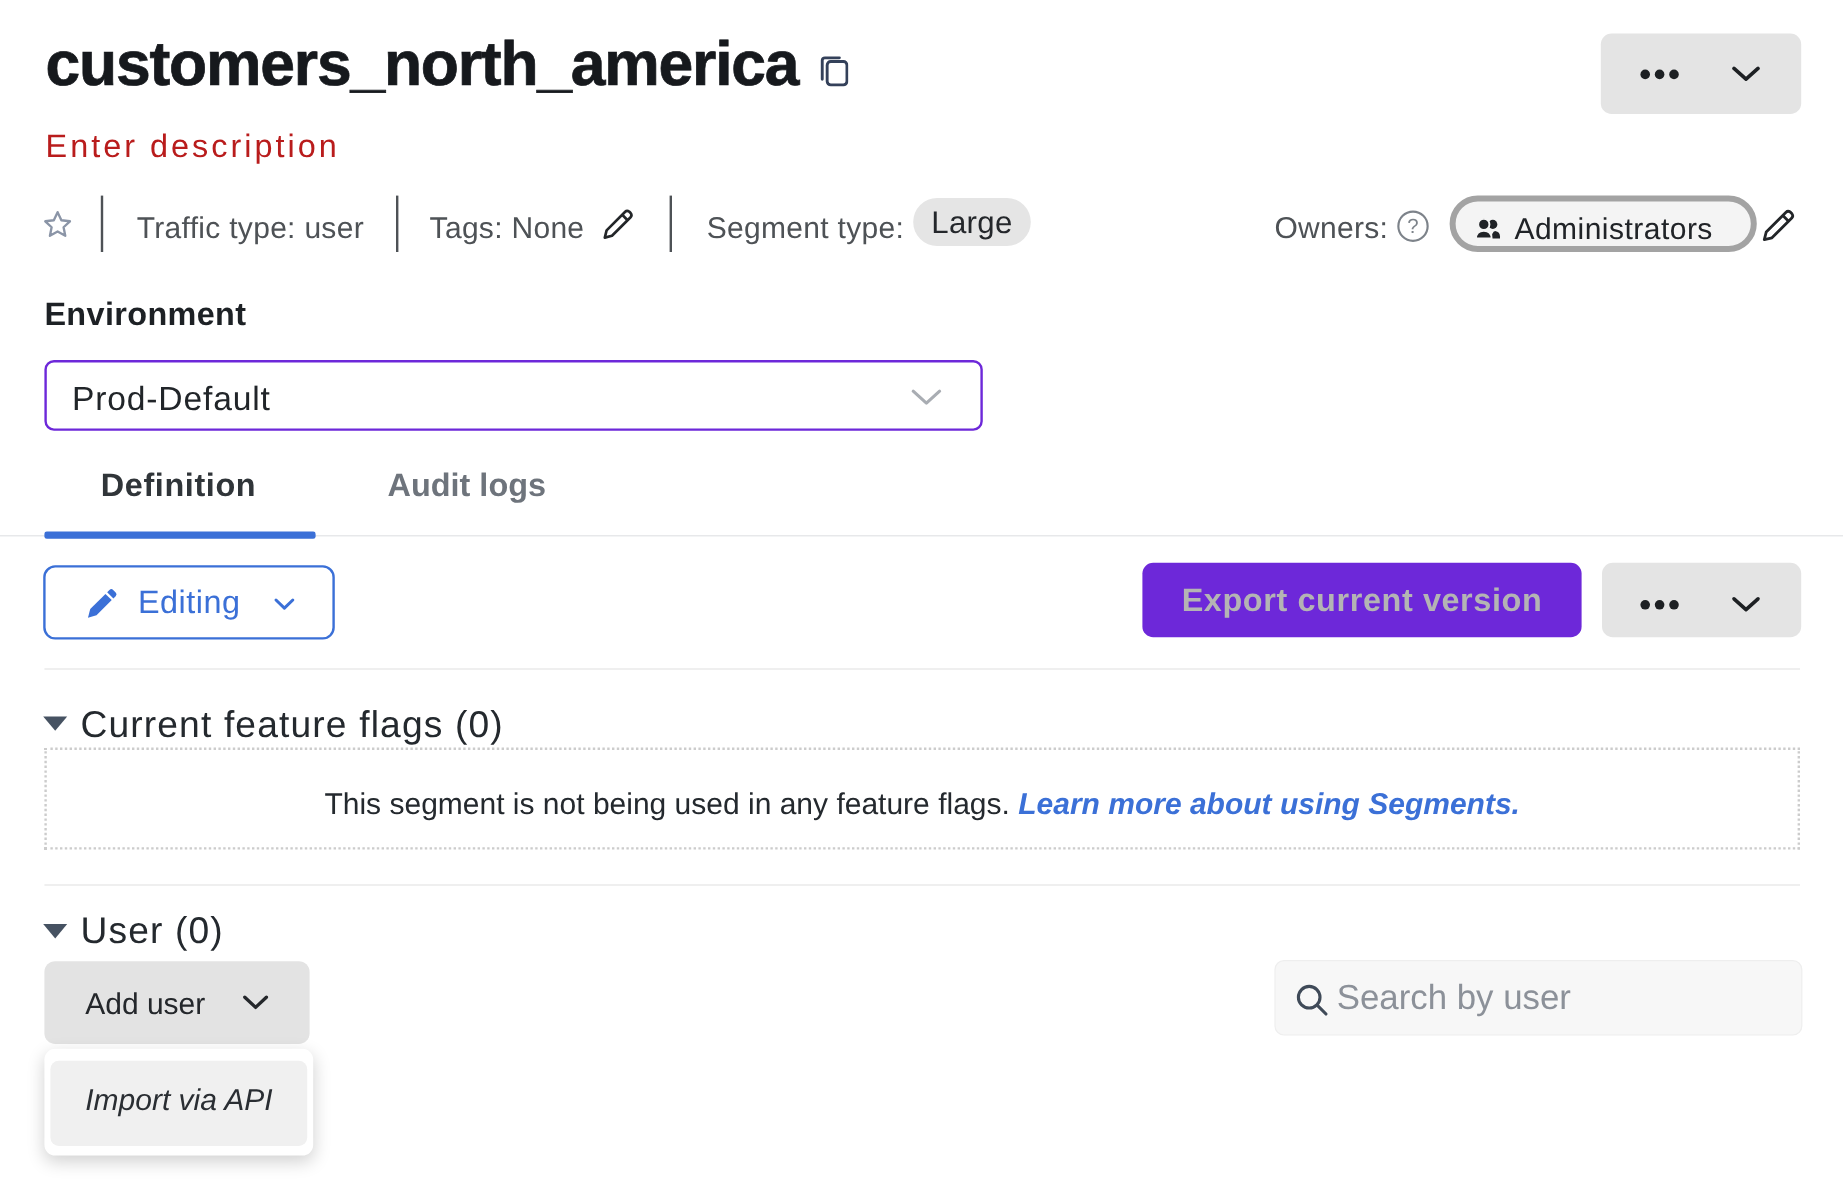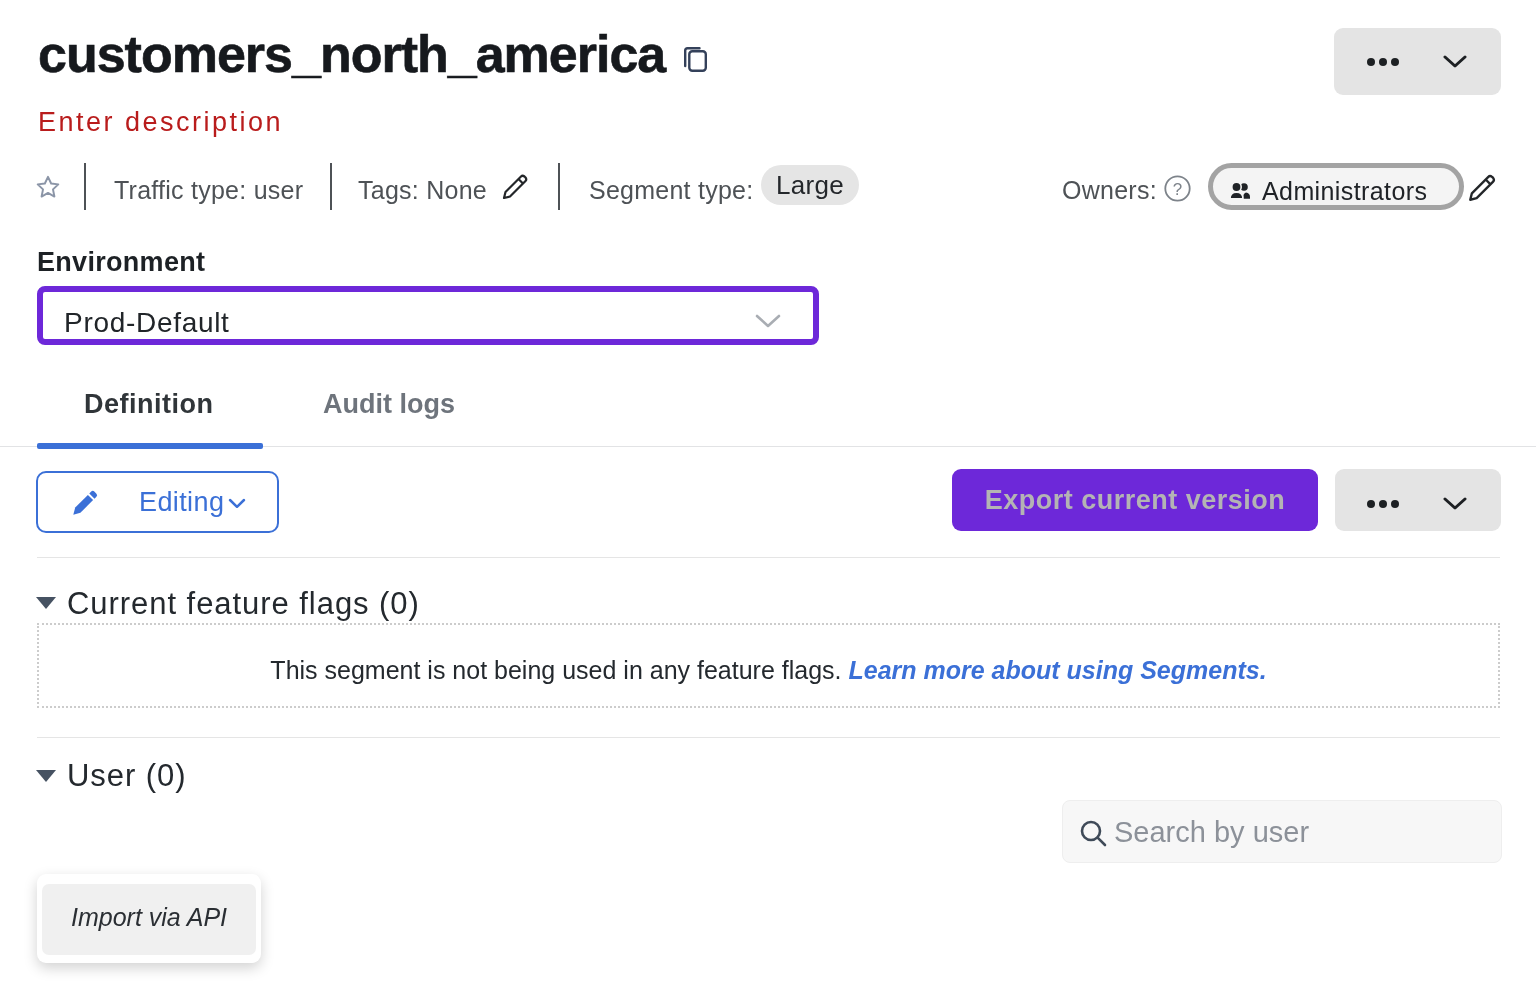"Prod-Default" #envselect { border: 6px solid #6d28d9 -> 2px solid #6d28d9; top: 286px -> 300px }
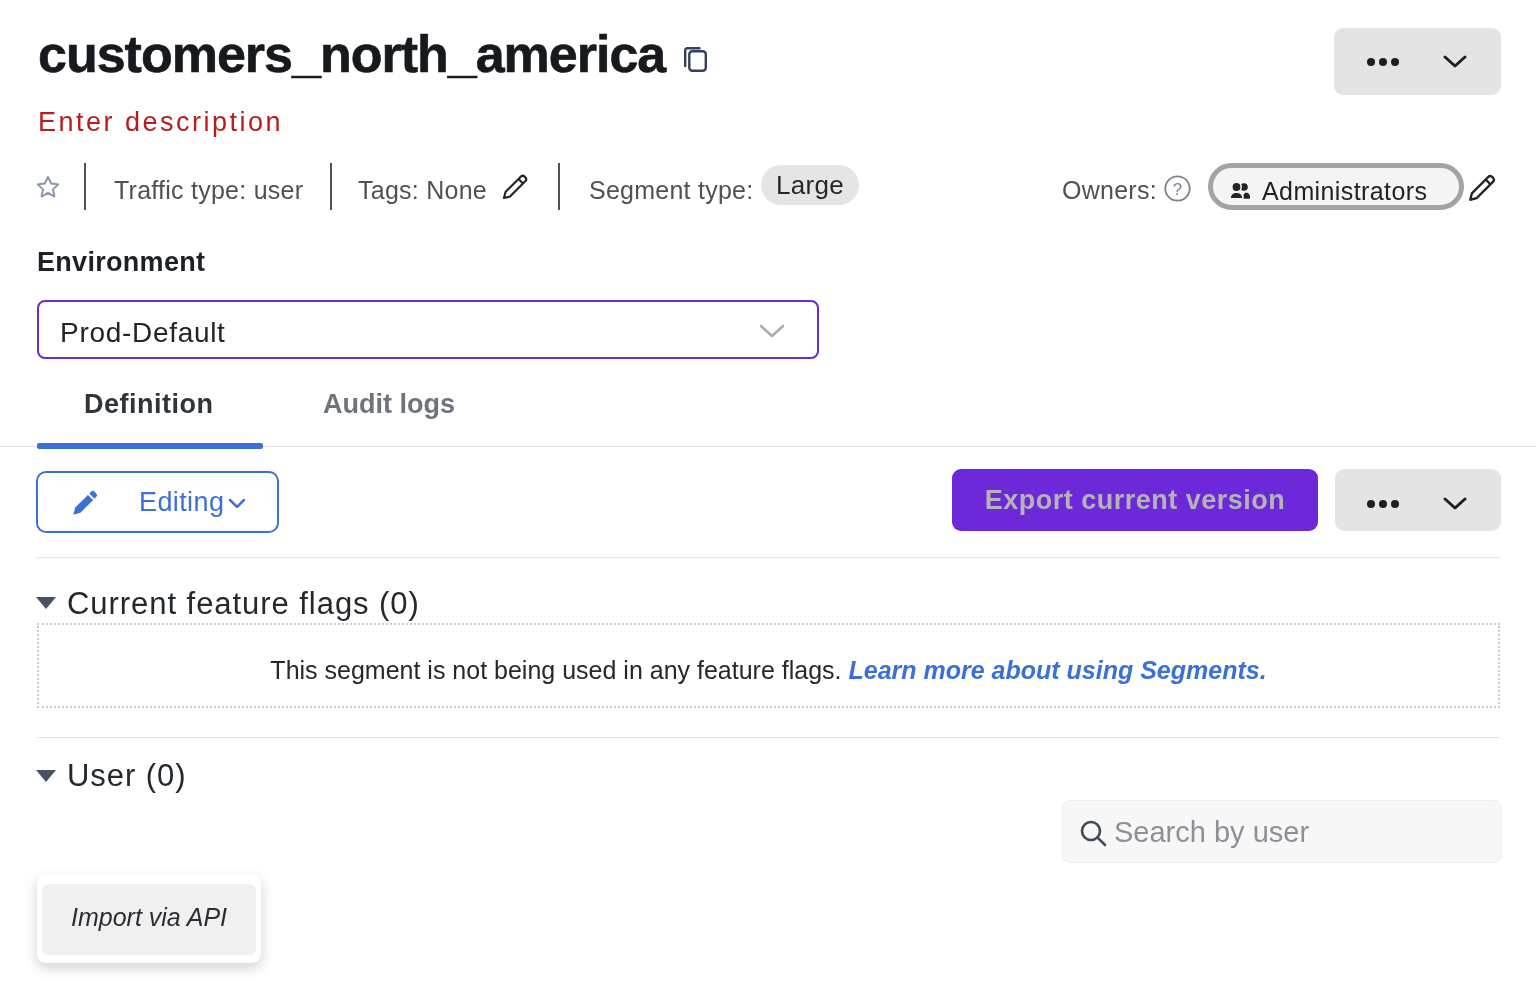"Editing" #editbtn .txt { margin-left: 24px -> none }
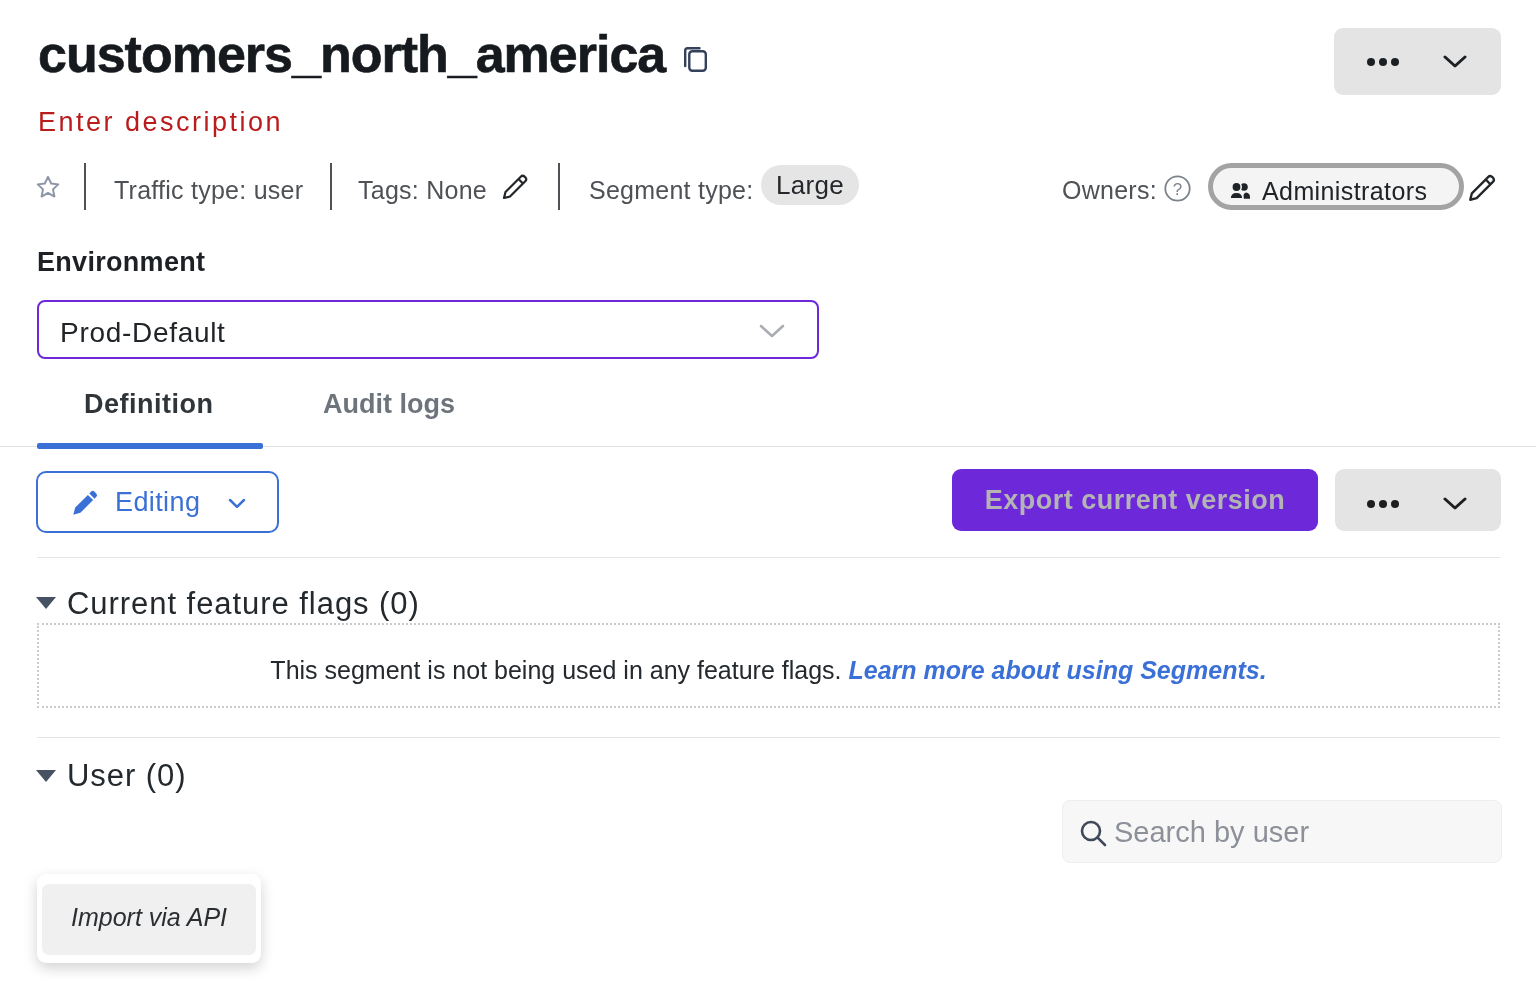"Add user" div.abs { html: none -> <div> <span>Add user</span> <svg> <path></path> </svg> </div> }
